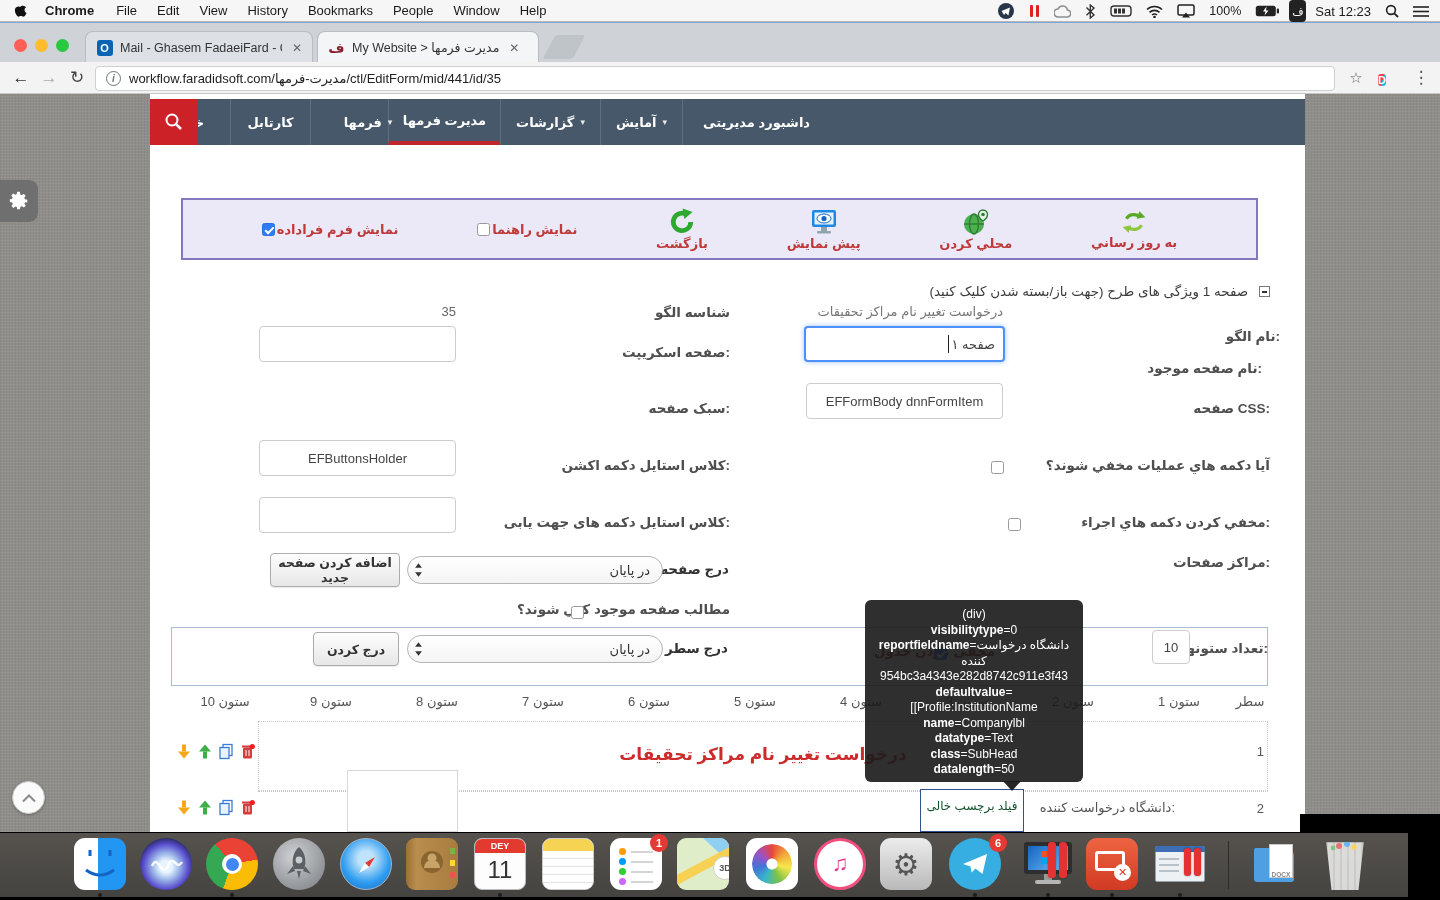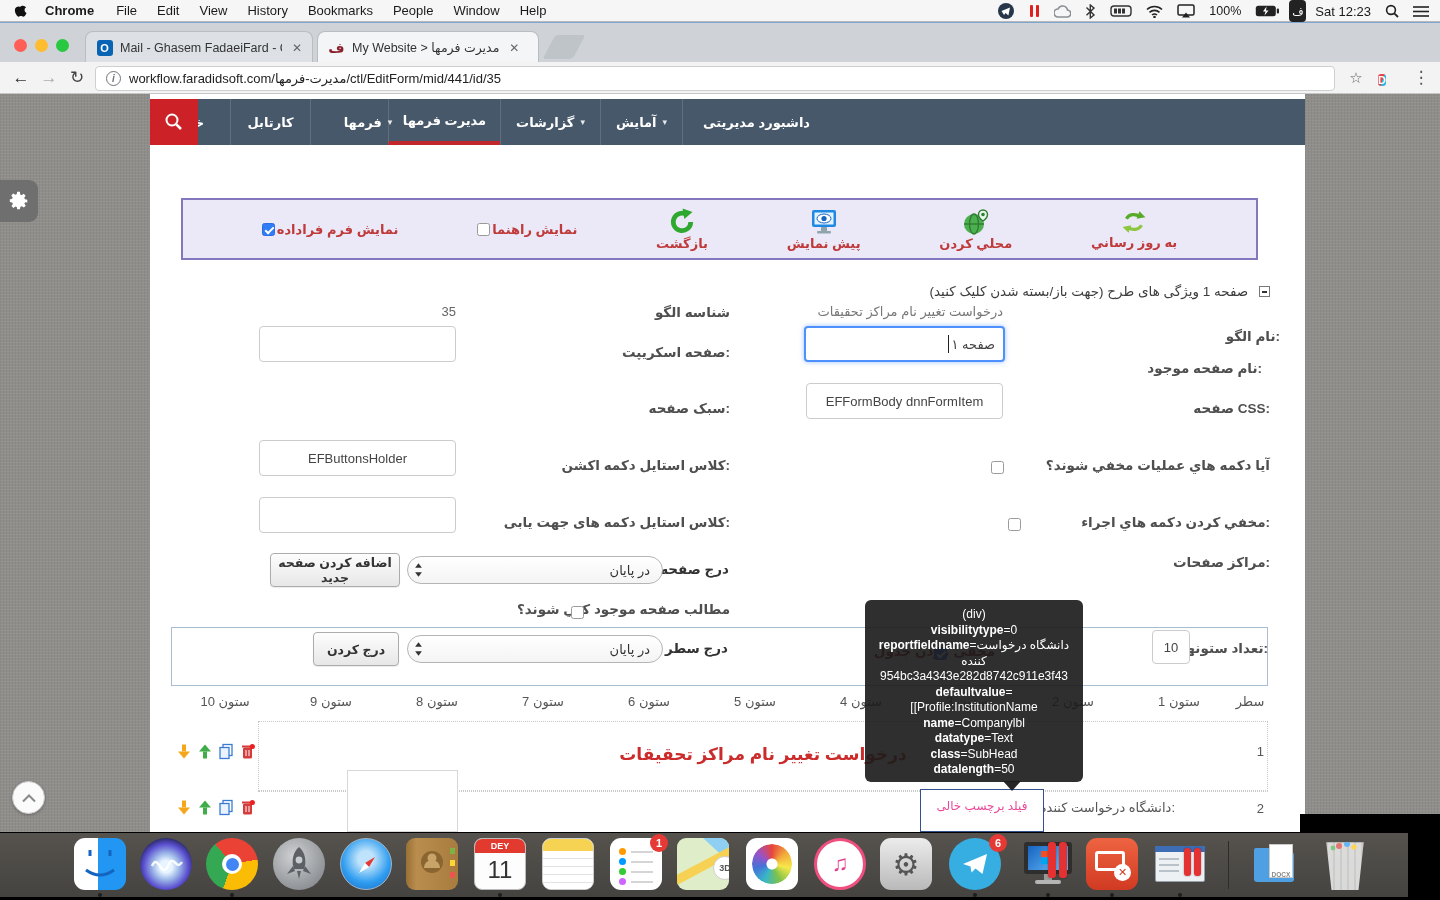"فيلد برچسب خالی" #row2cell { color: #ec4899 -> #14532d; width: 124px -> 104px }
